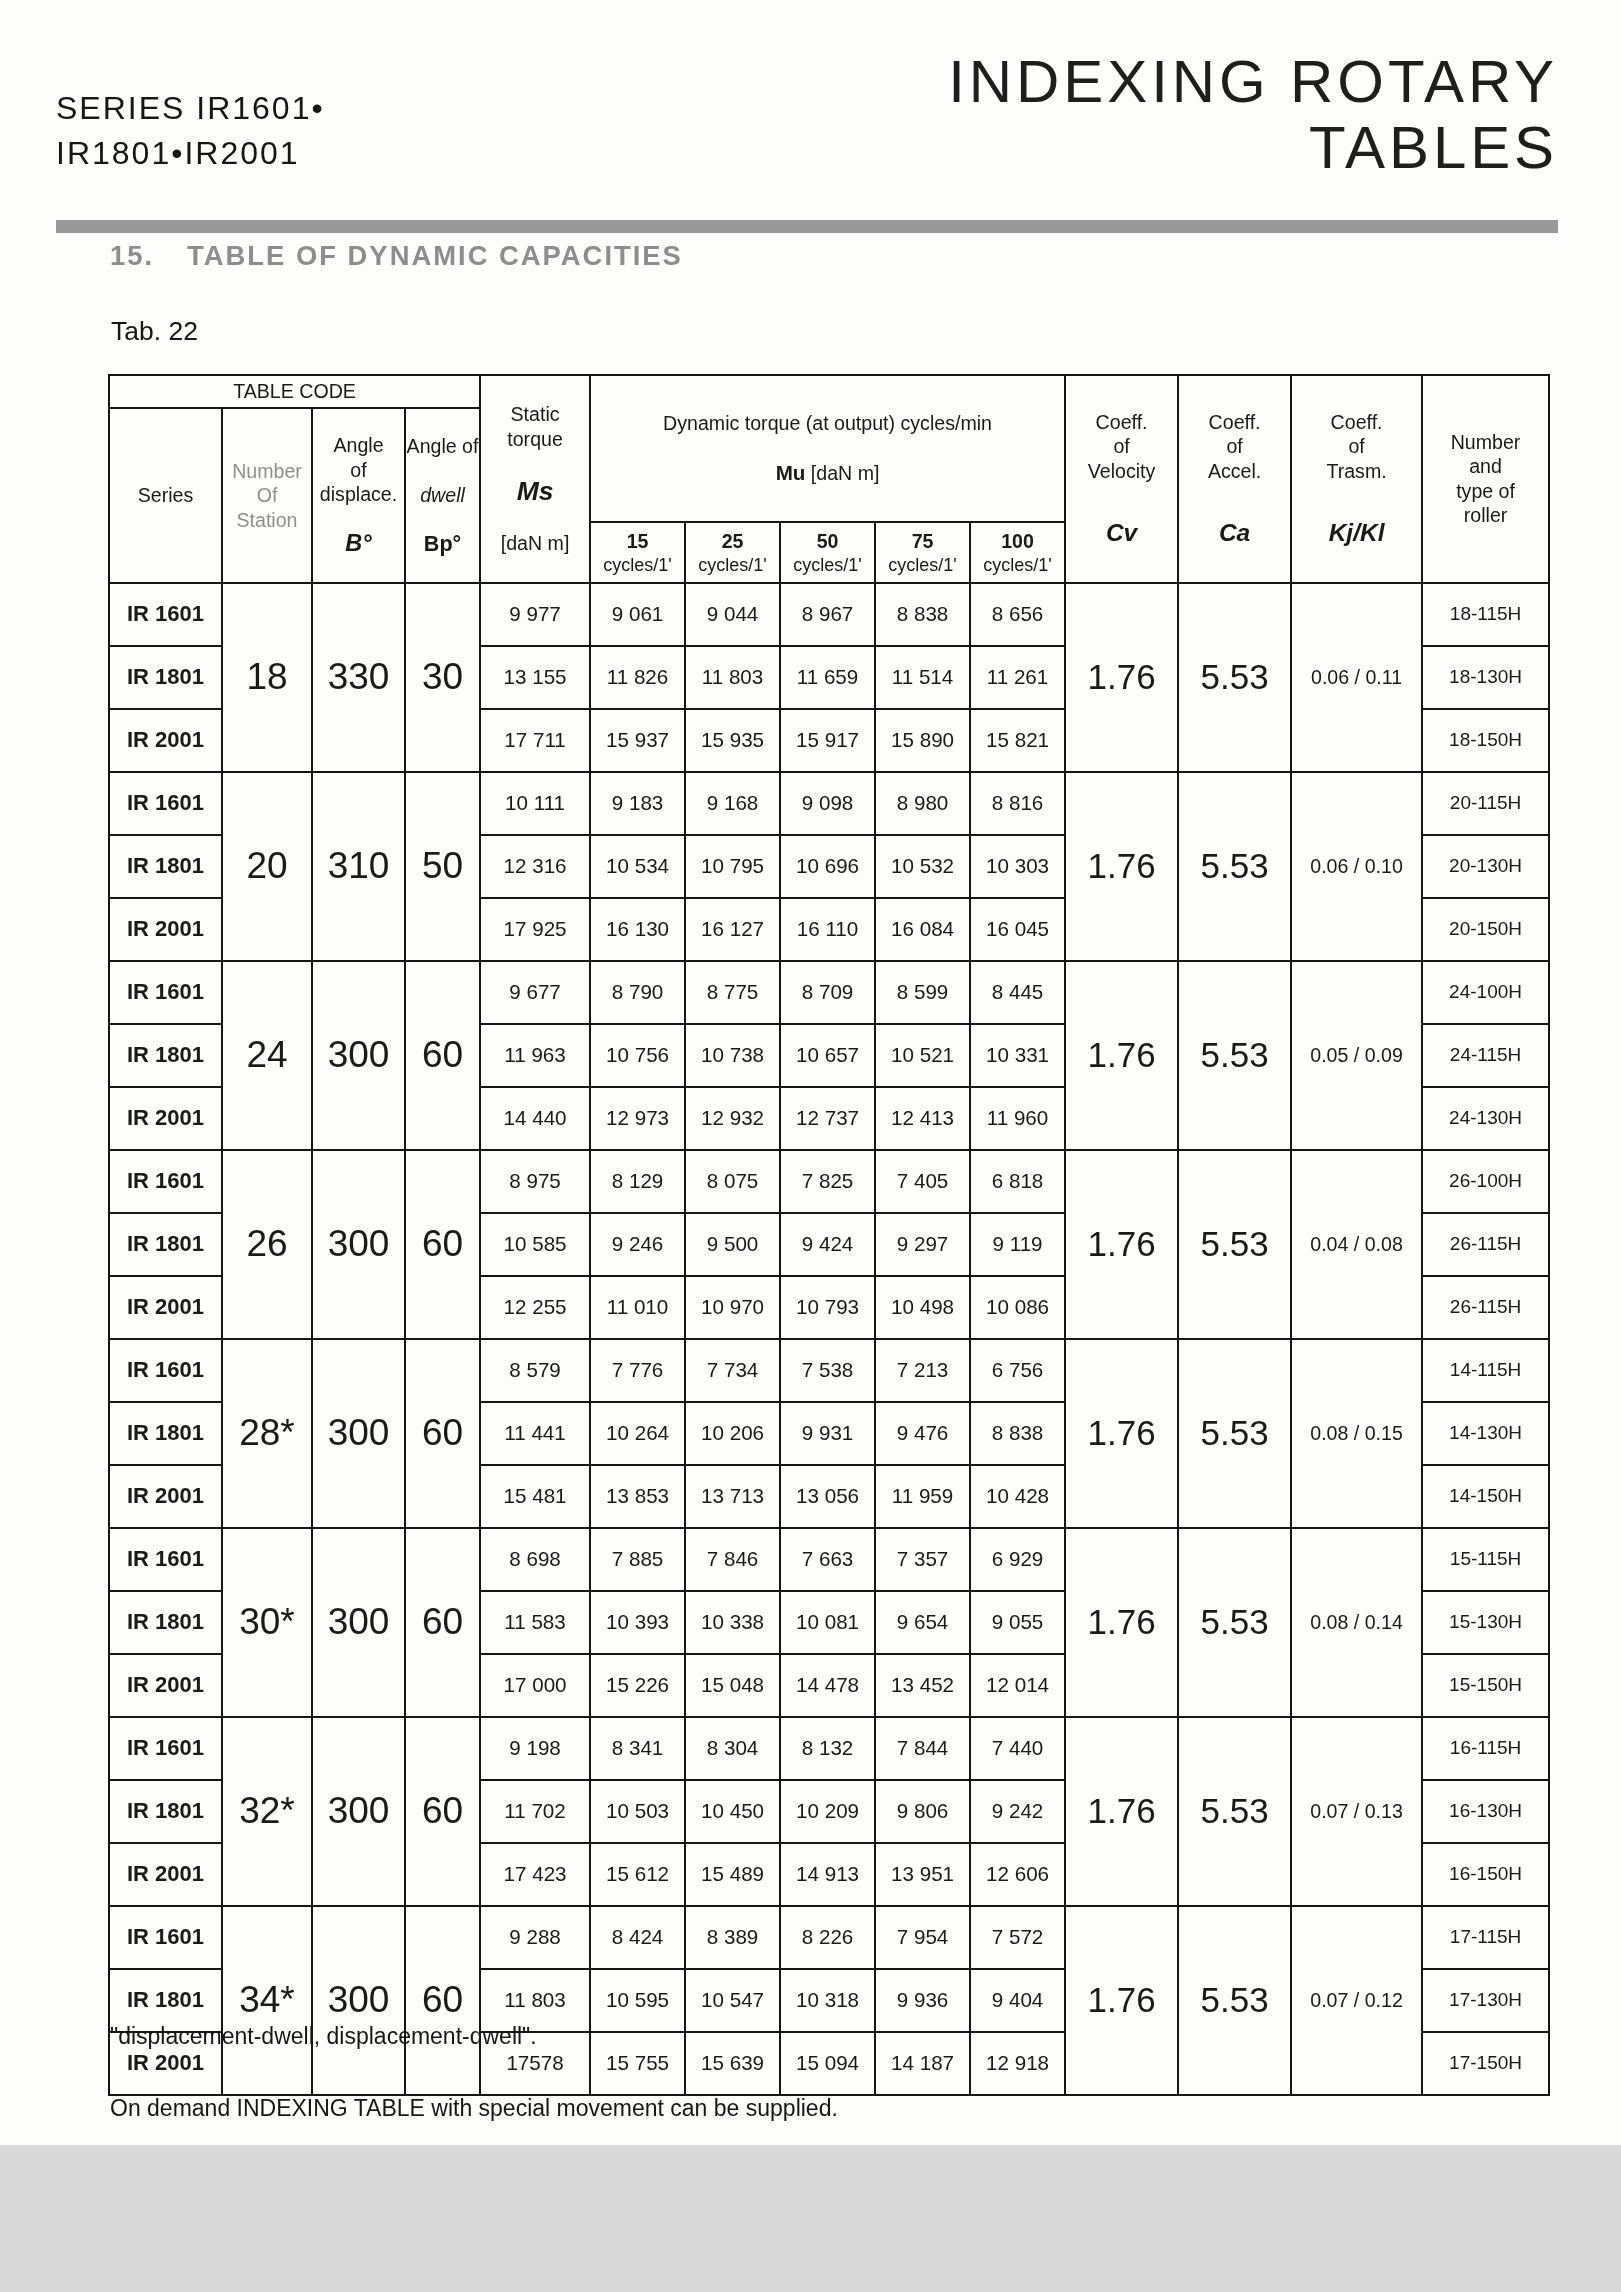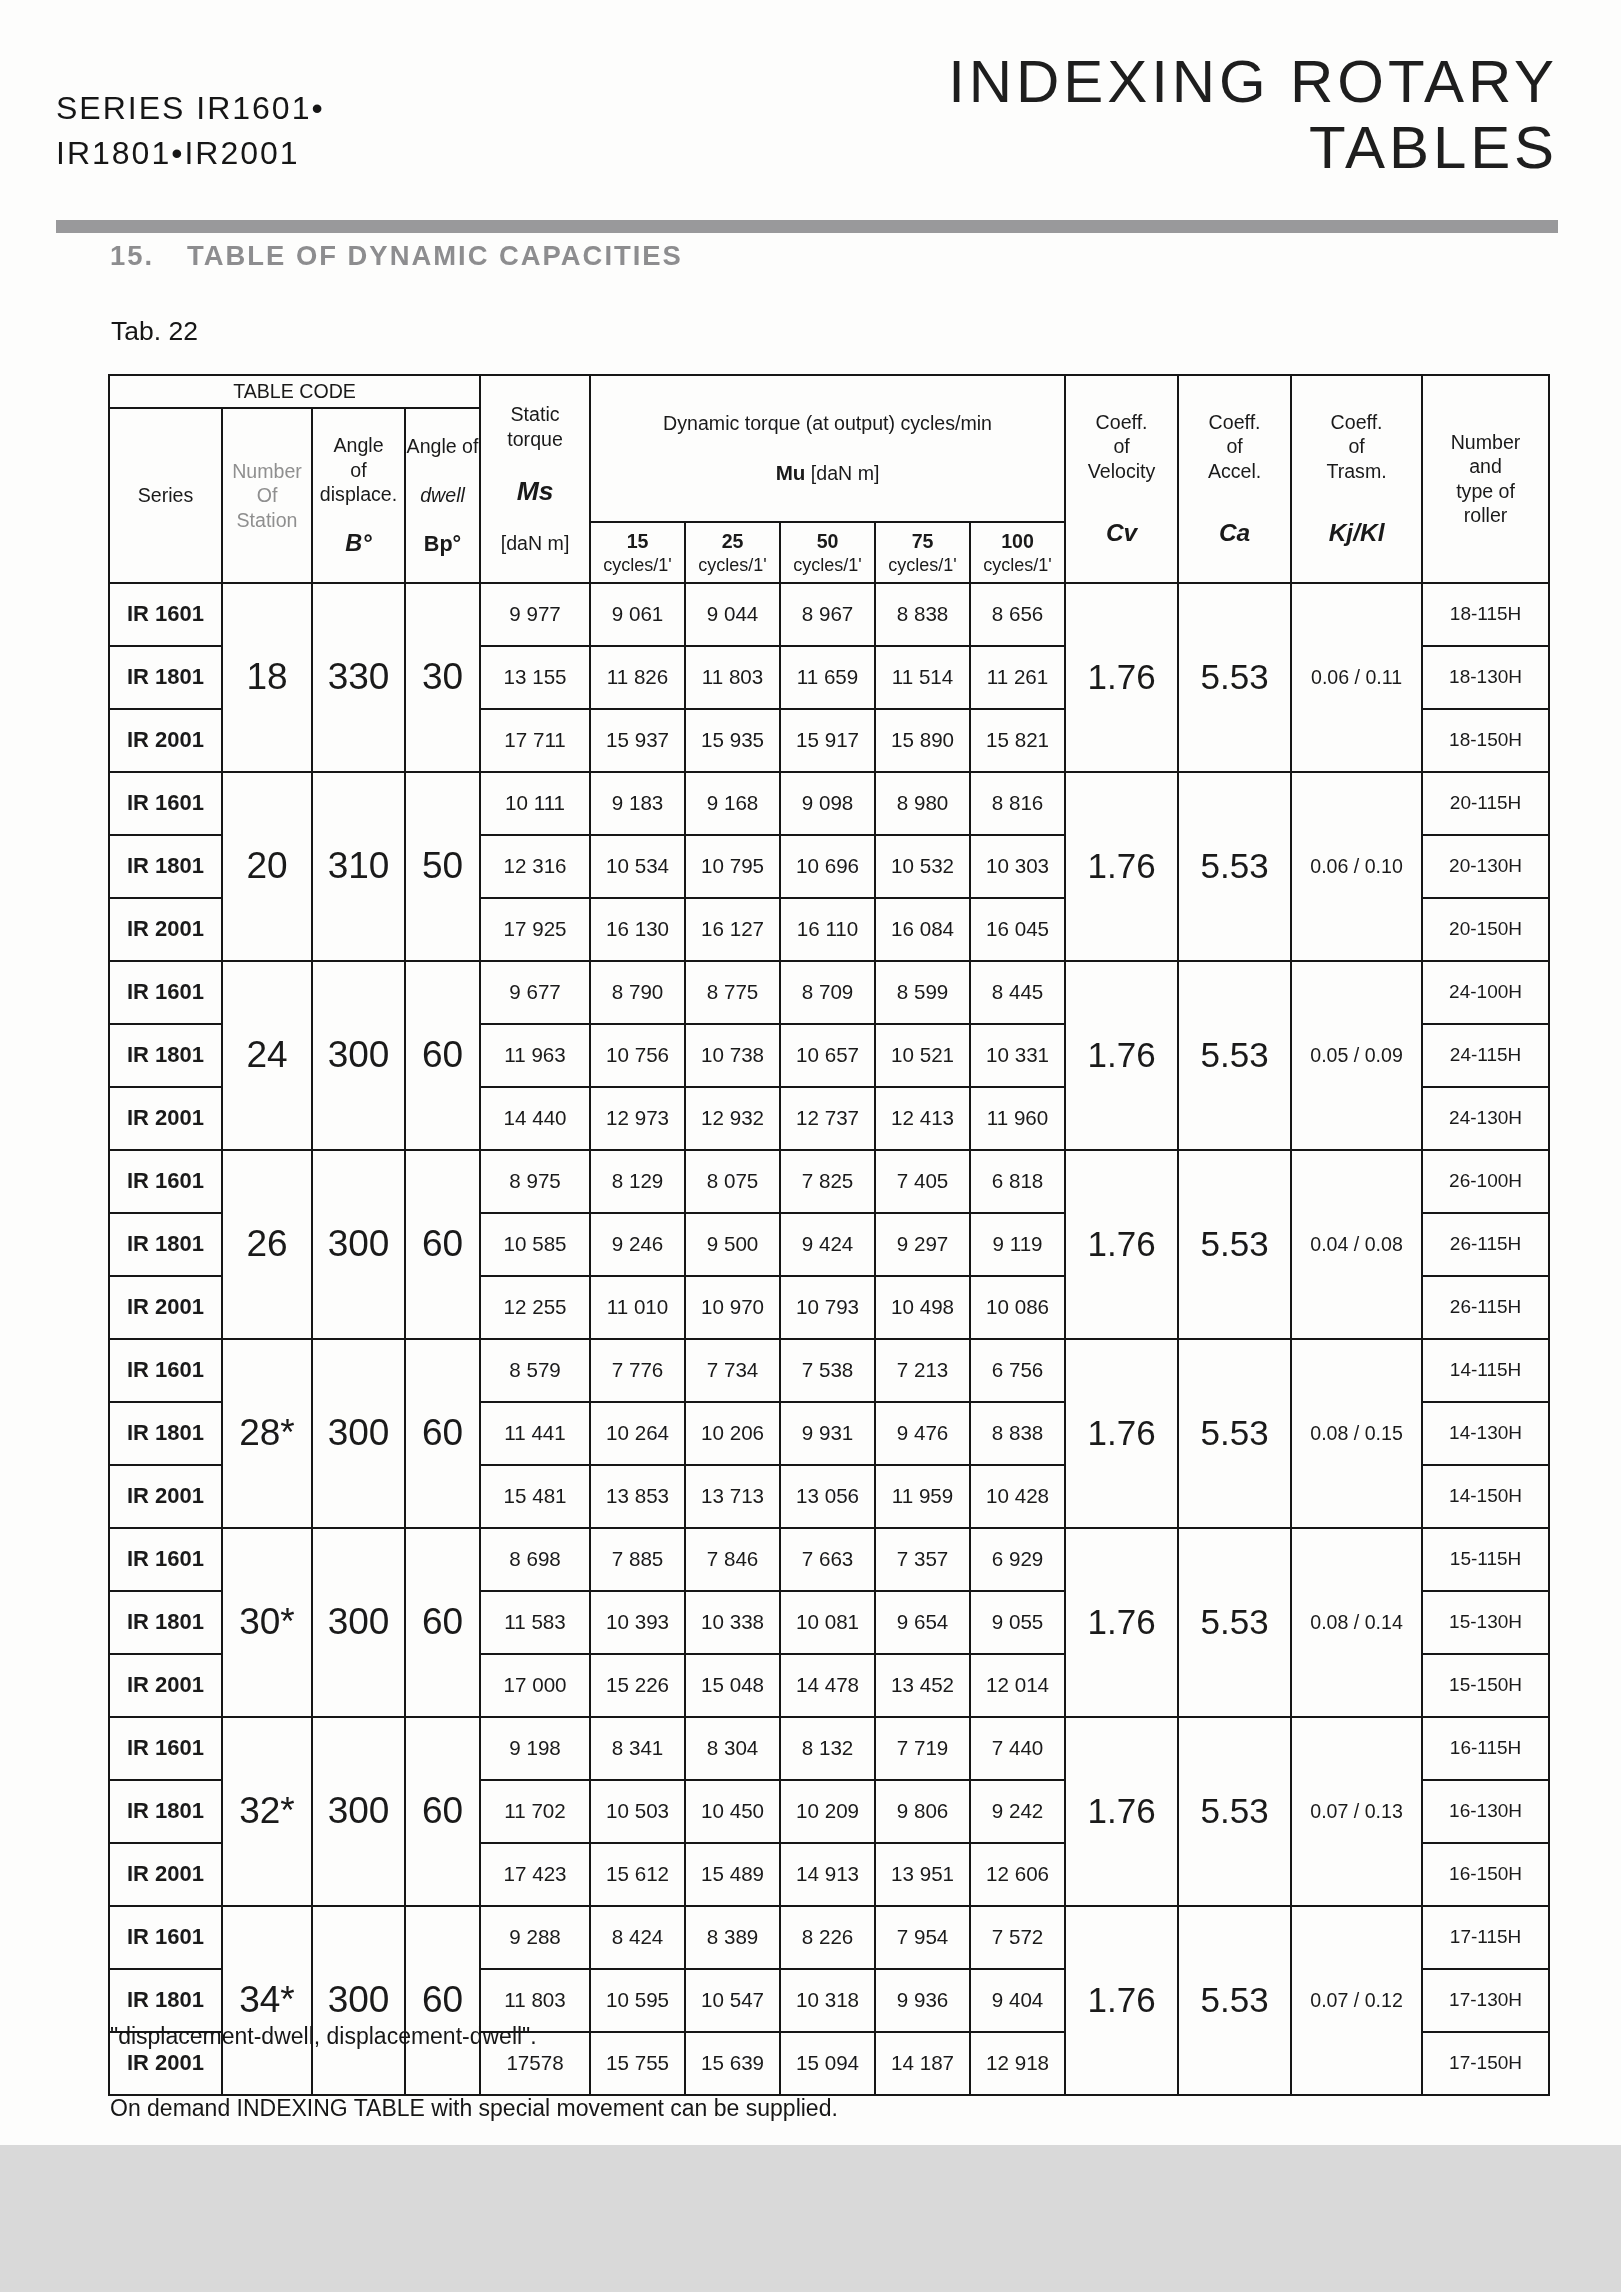"7 719" td.c-num { text: 7 719 -> 7 844 }
